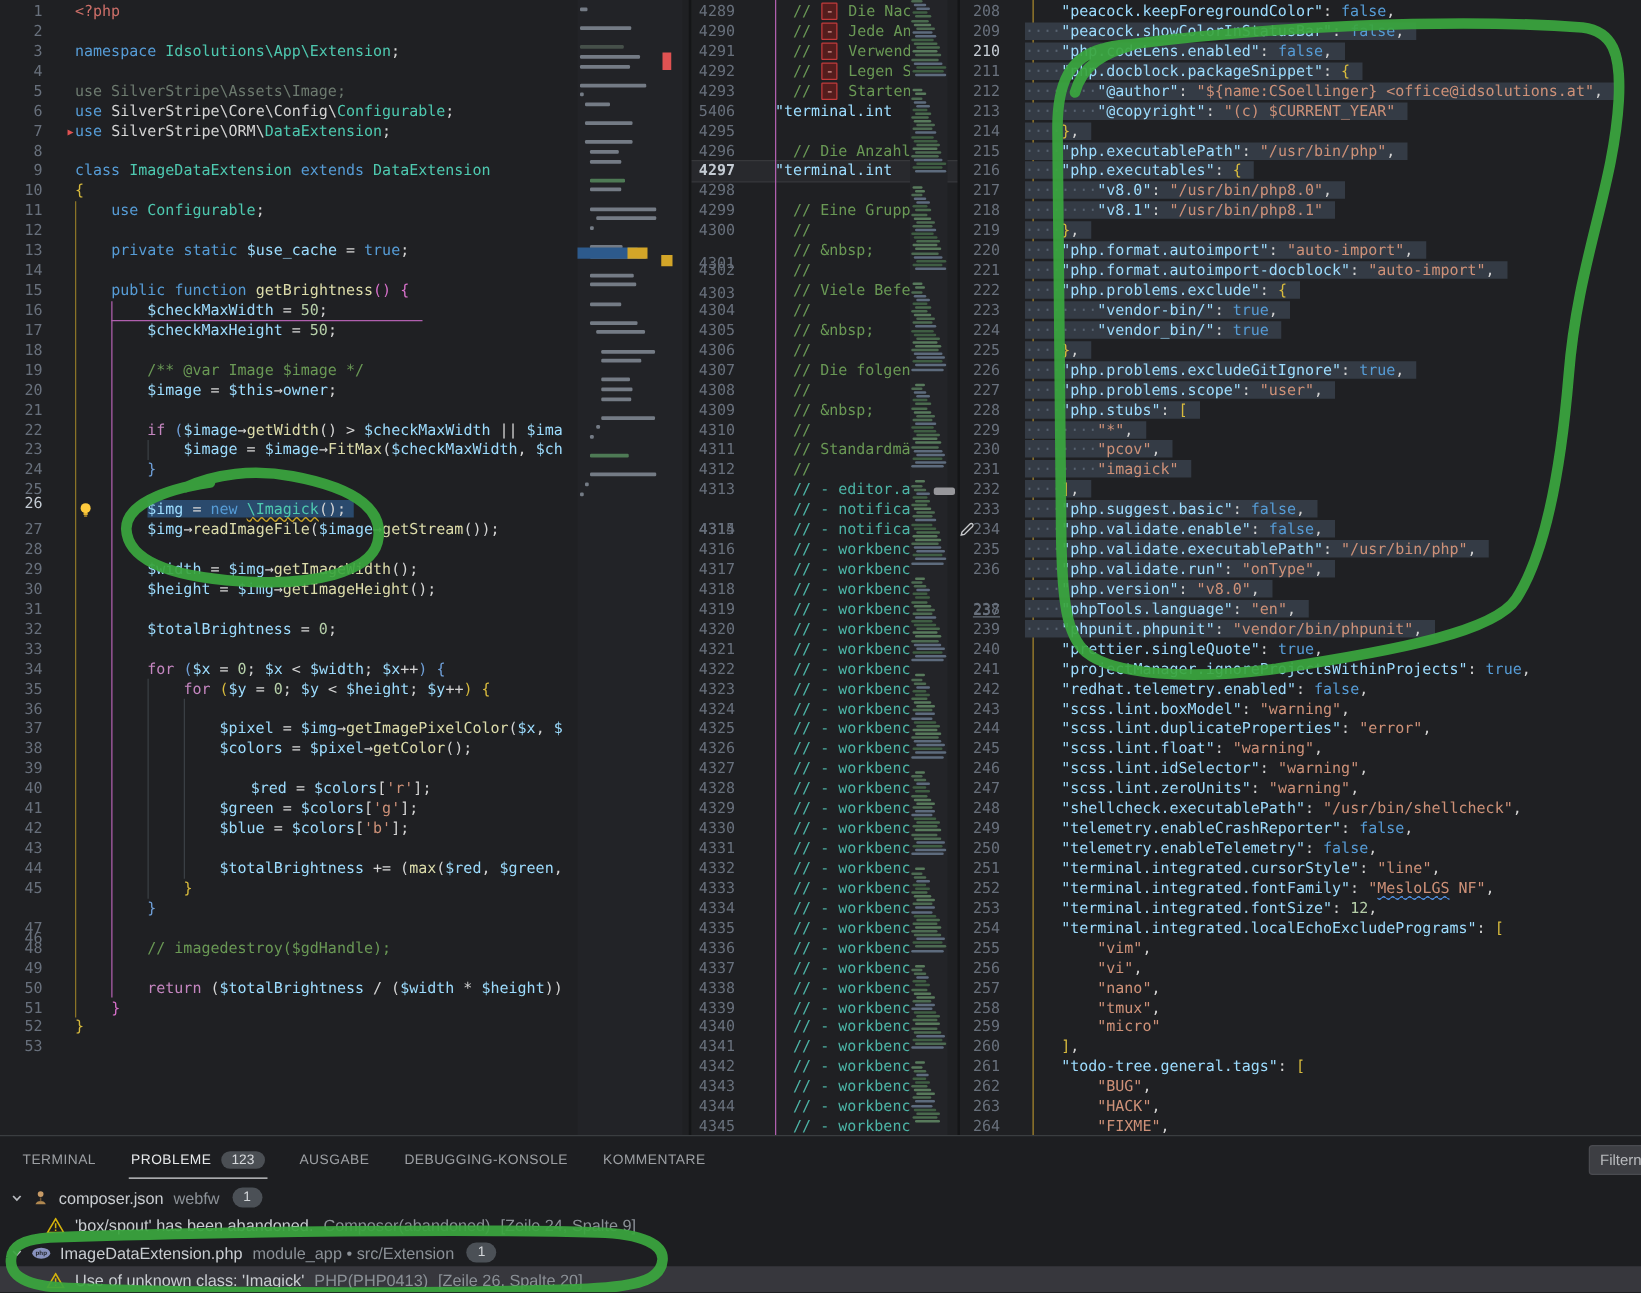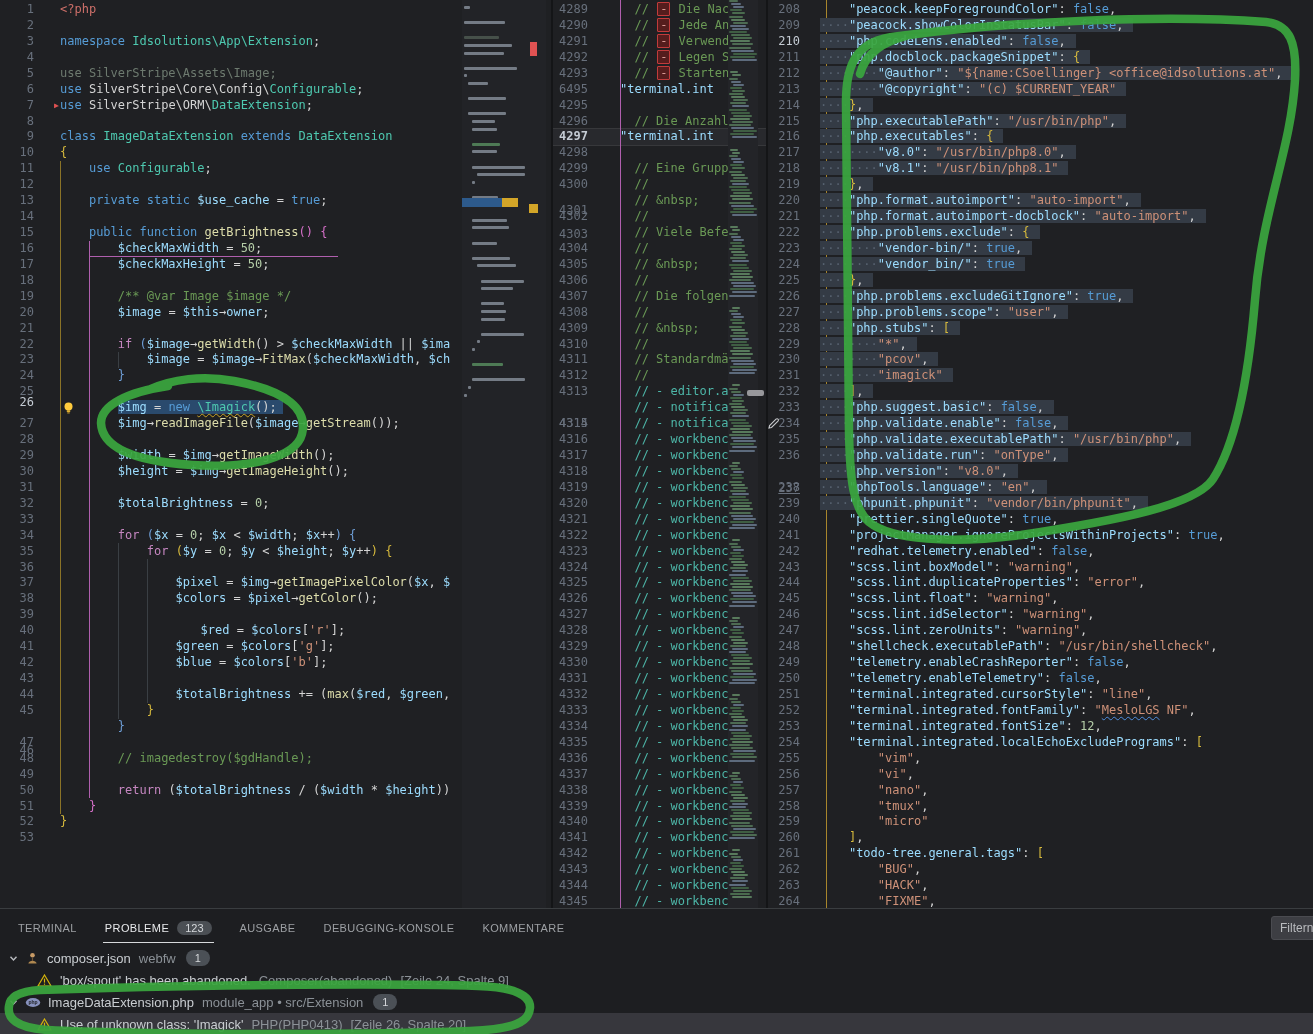"6495" div.ln { text: 6495 -> 5406 }
